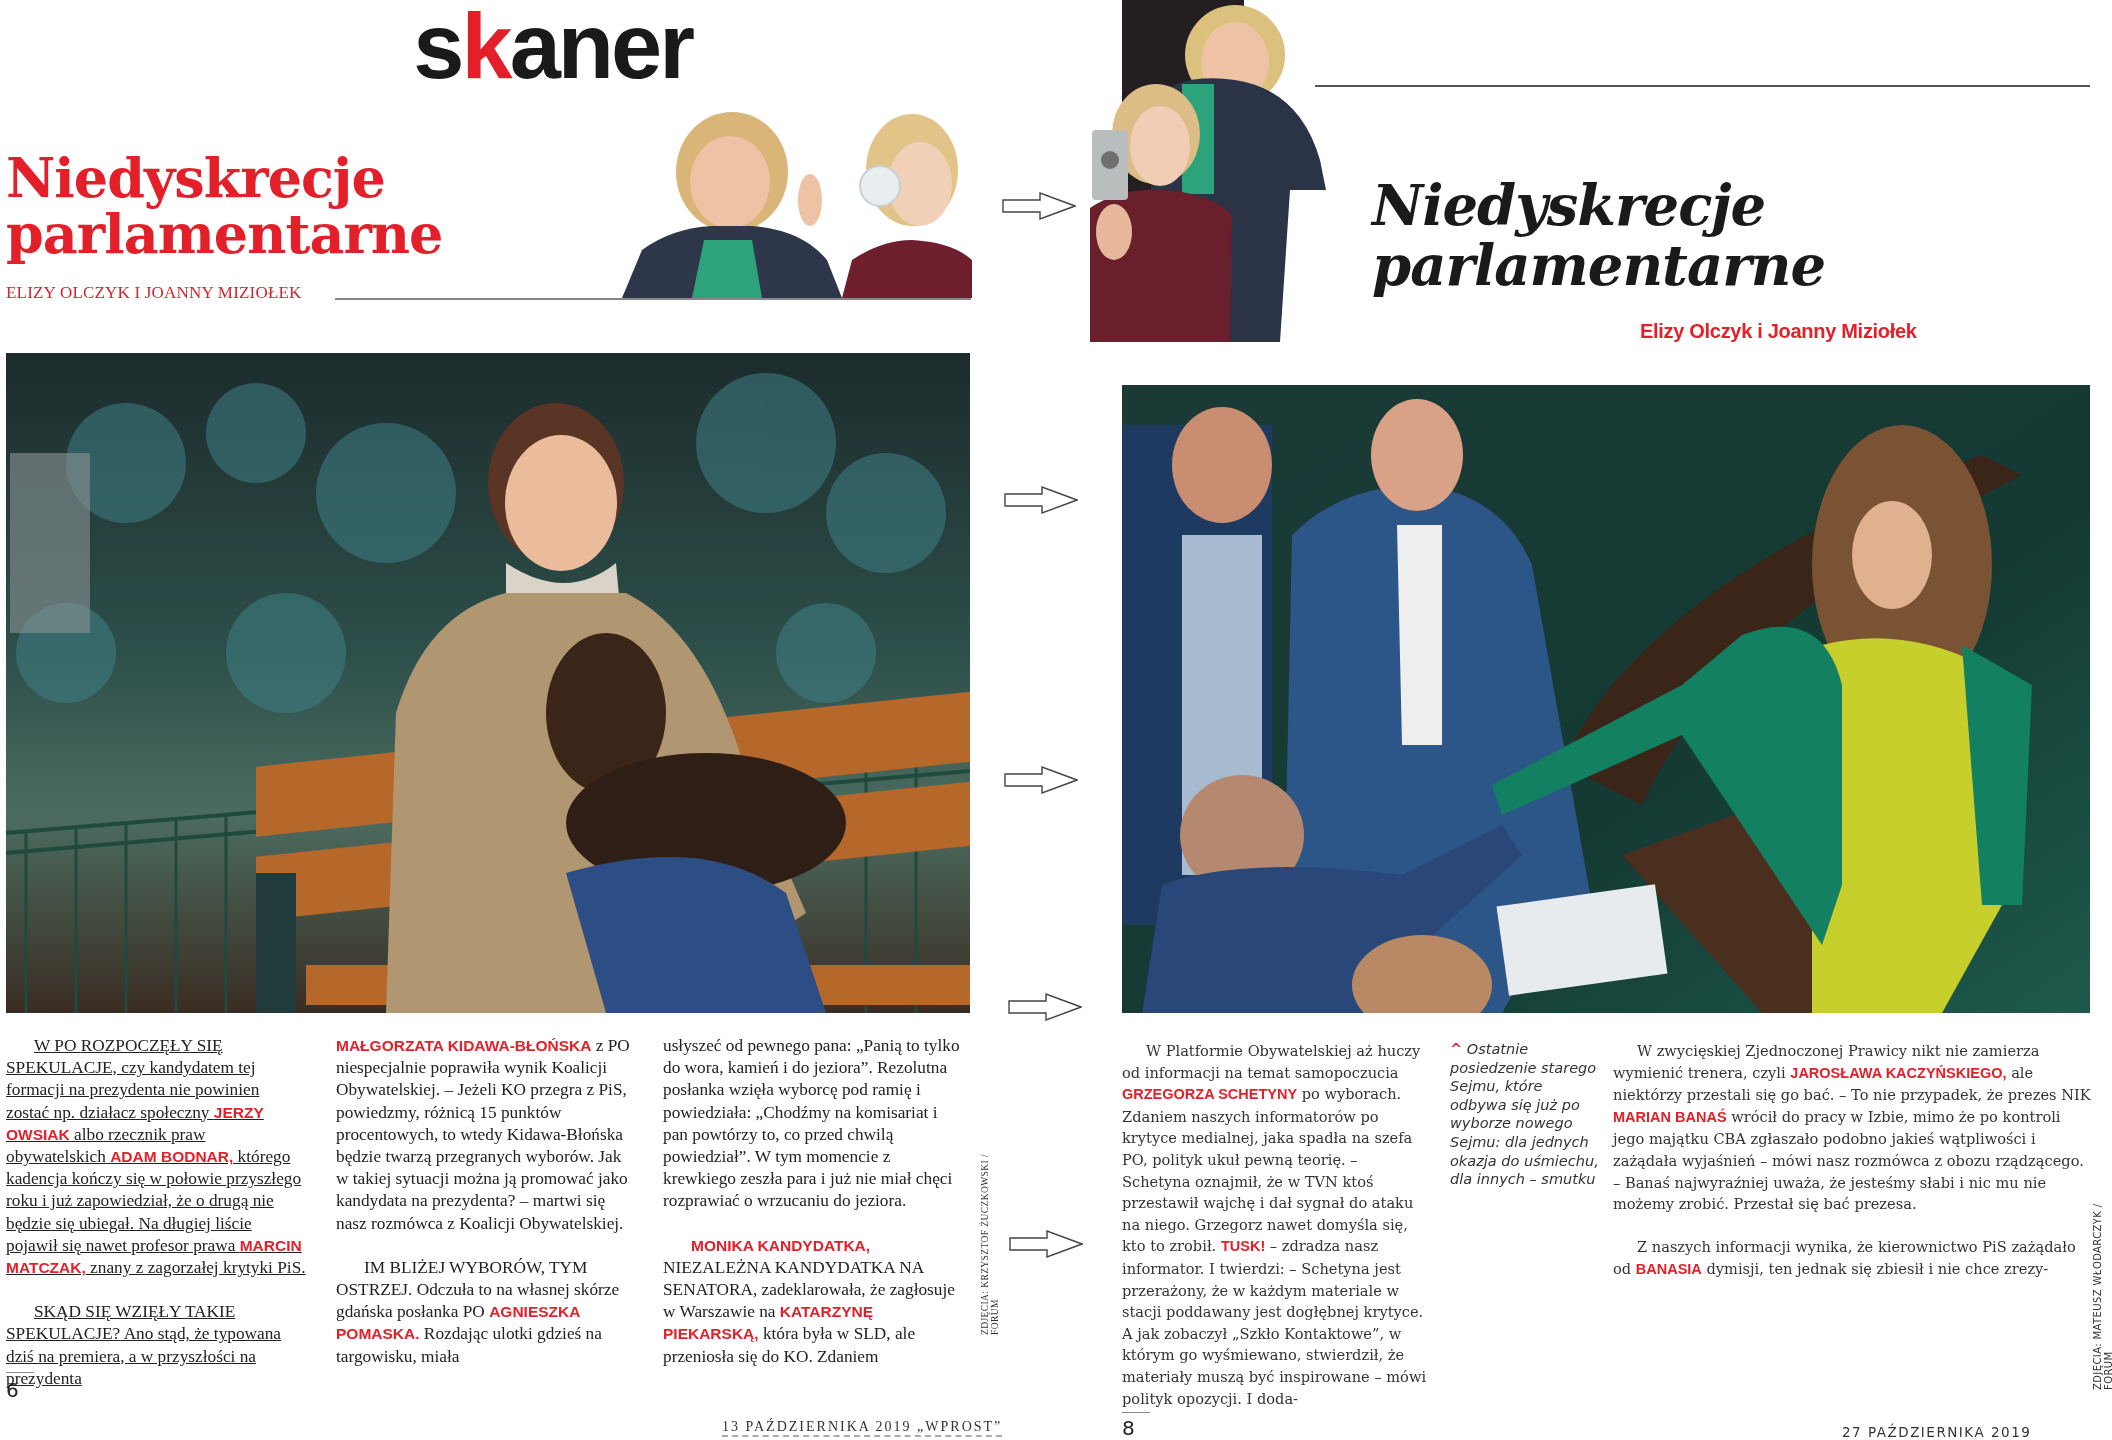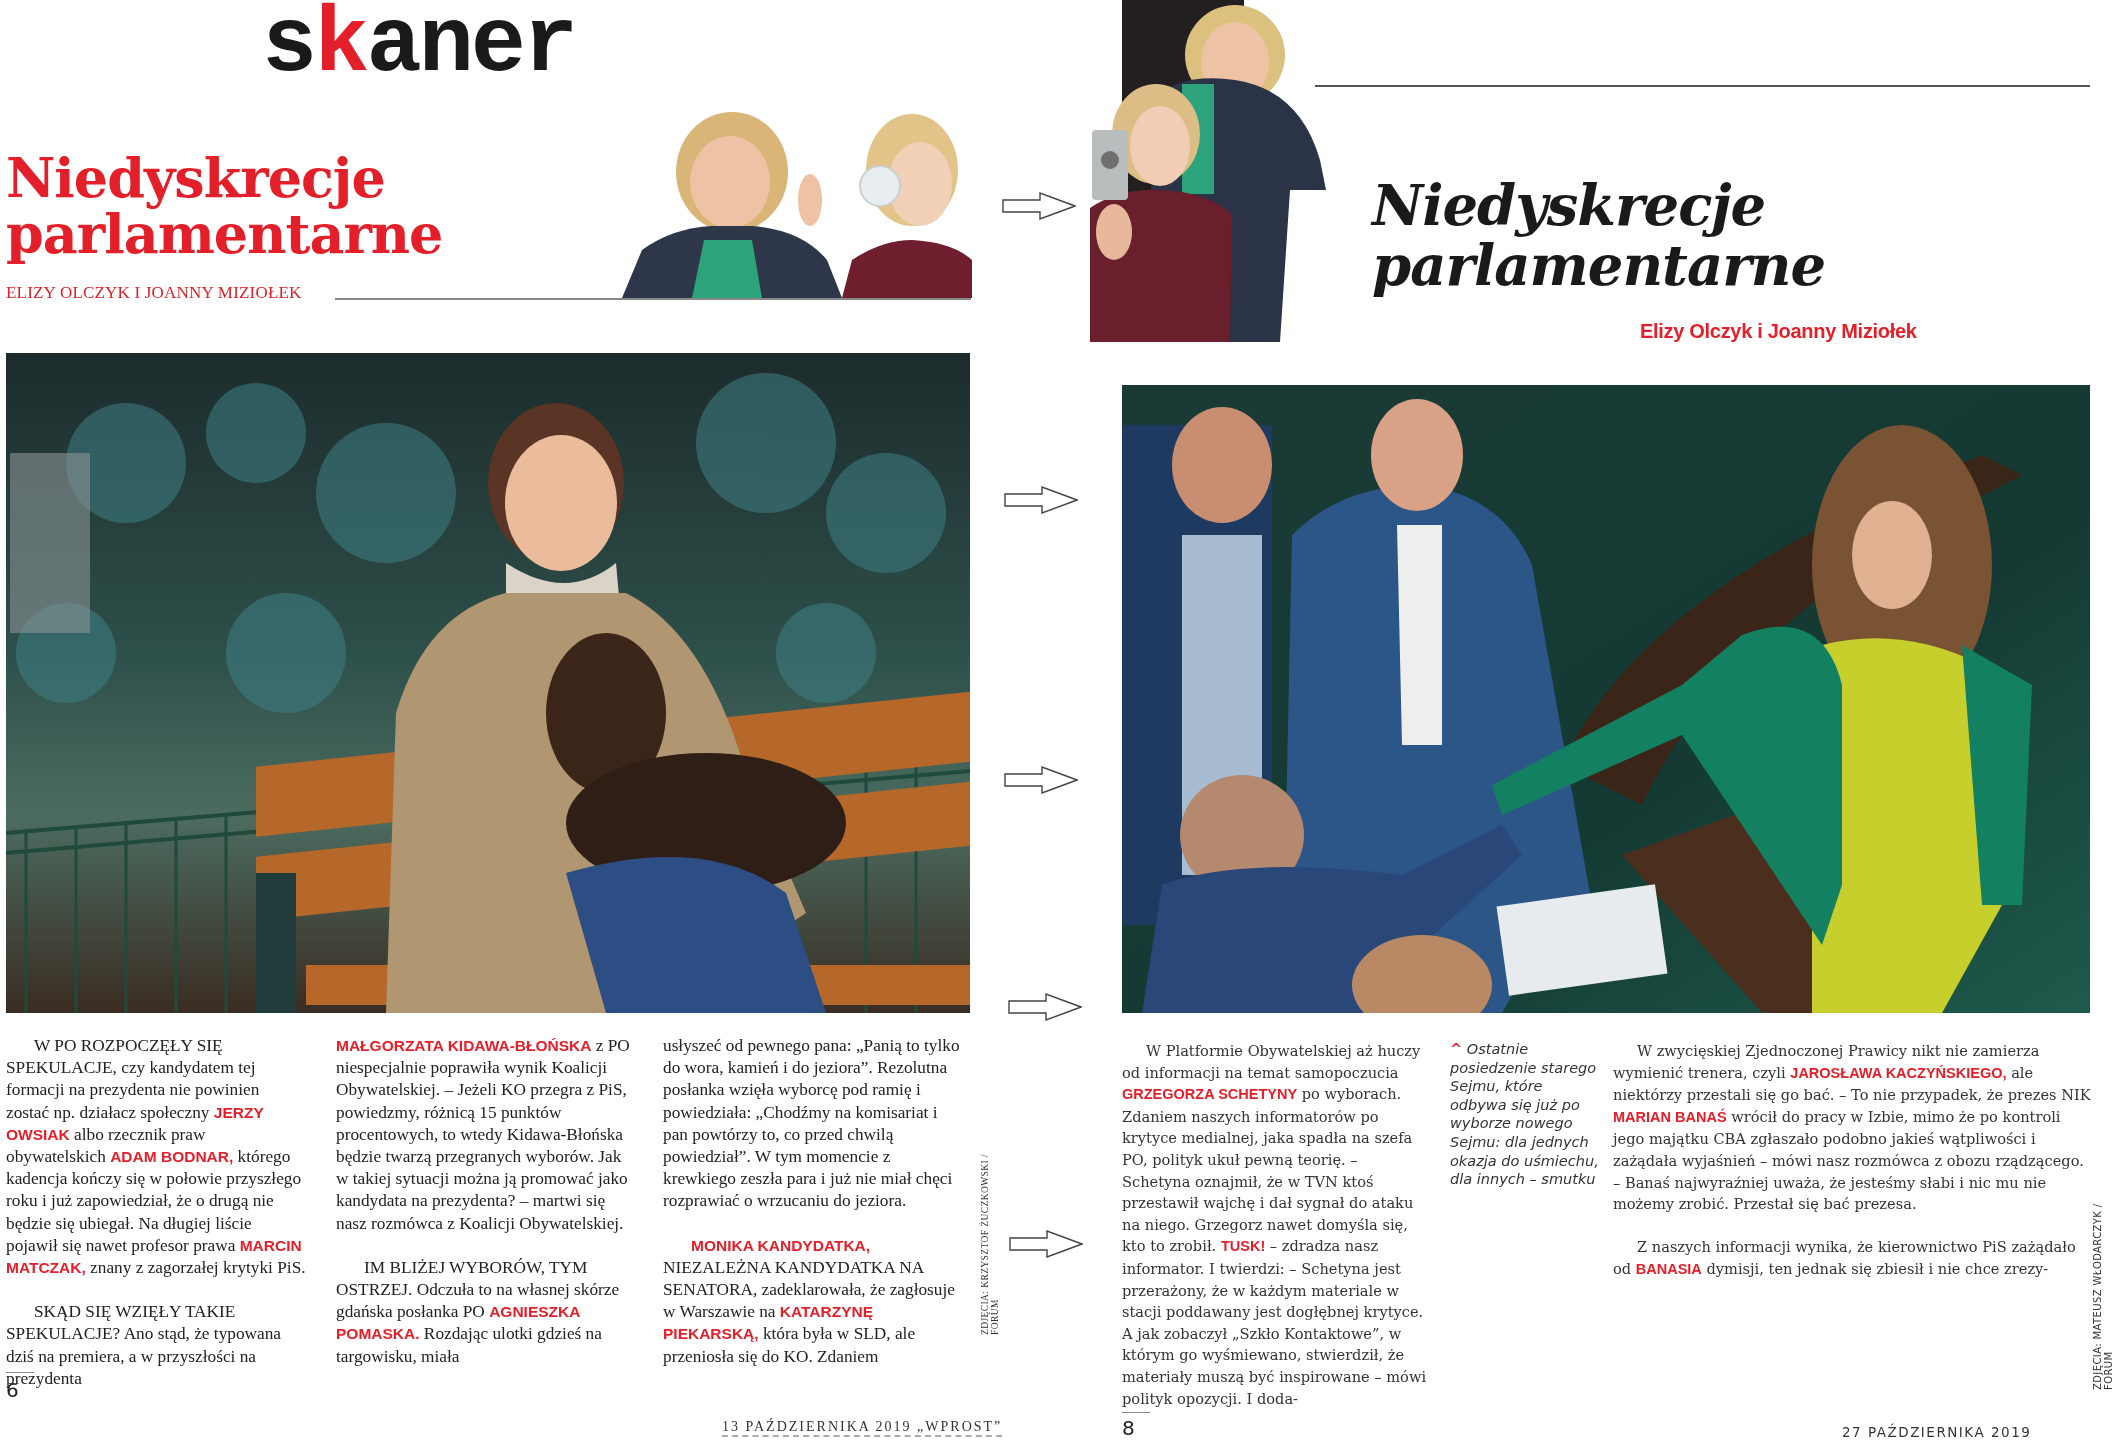"skaner" .logo { font-family: Liberation Mono, monospace -> Liberation Sans, sans-serif; text-align: none -> right }
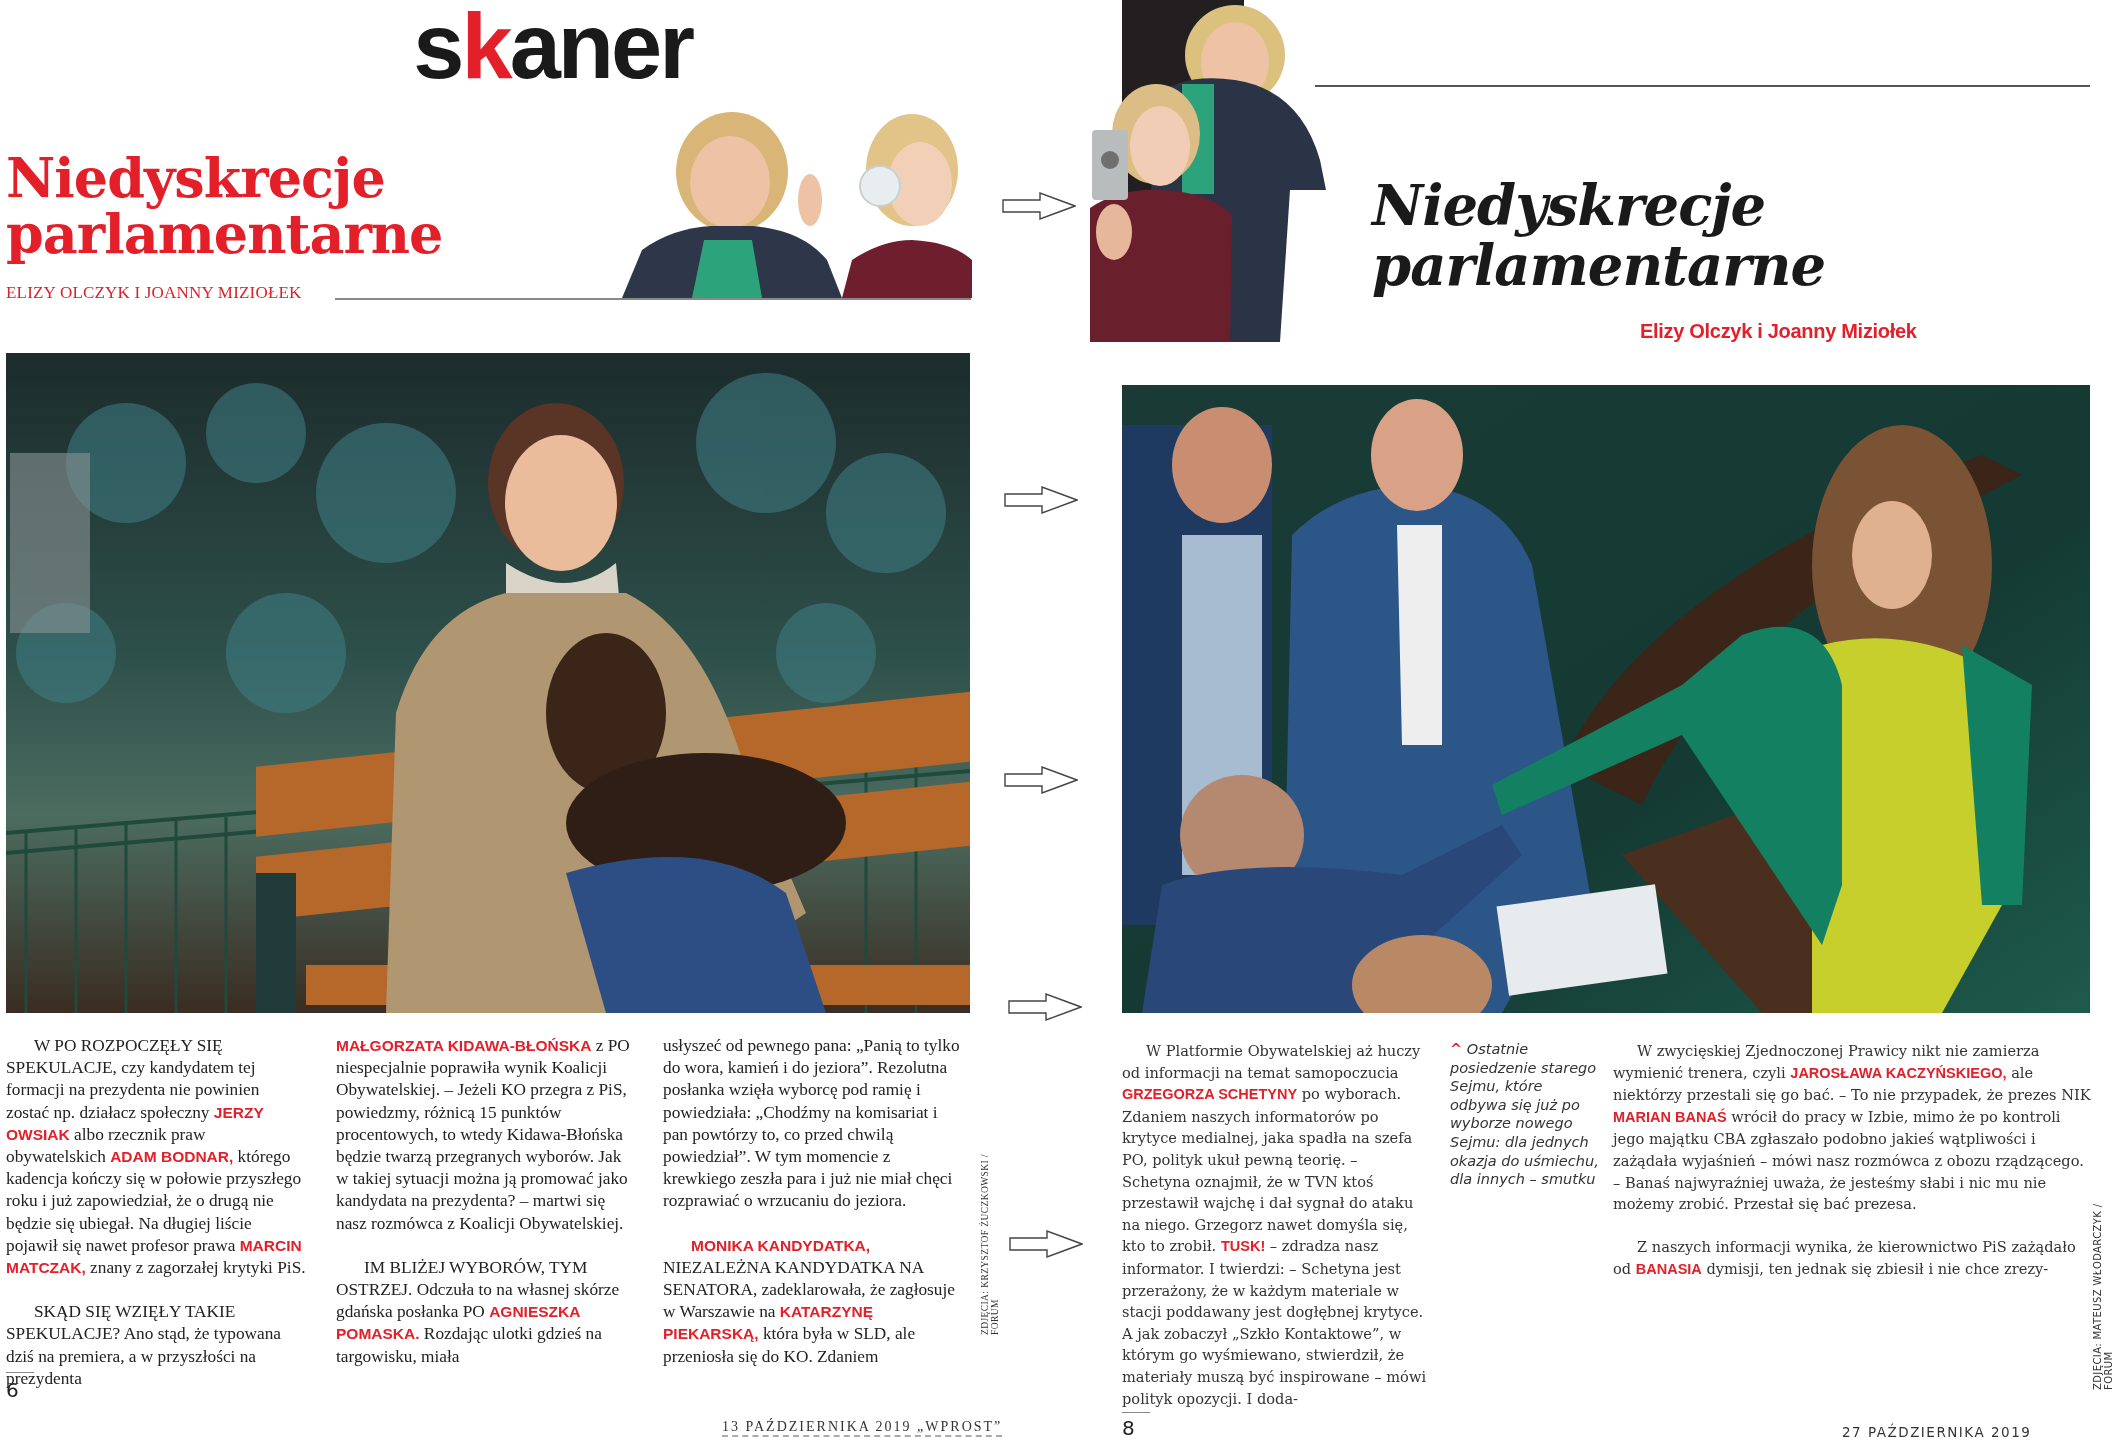"W PO ROZPOCZĘŁY SIĘ SPEKULACJE," .l-col1 { text-decoration: none -> underline }
